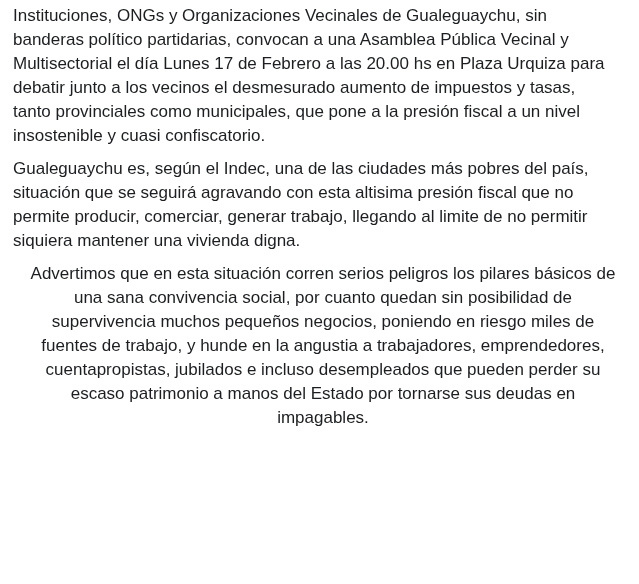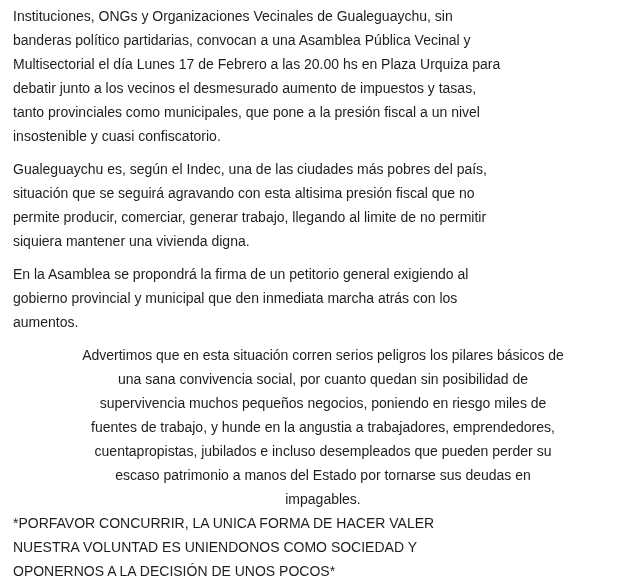"Instituciones, ONGs y Organizaciones" .doc { font-size: 14px -> 17px }
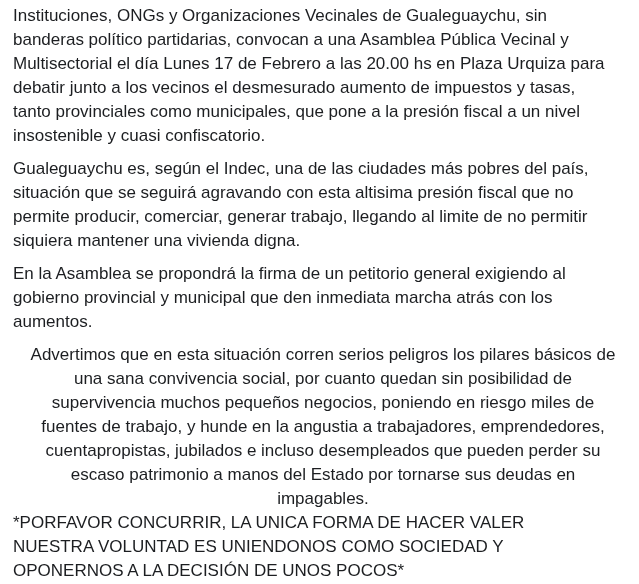"En la Asamblea se propondrá" p.para { html: <p>En la Asamblea se propondrá la firma de un petitorio general exigiendo al gobierno provincial y municipal que den inmediata marcha atrás con los aumentos.</p> -> none }
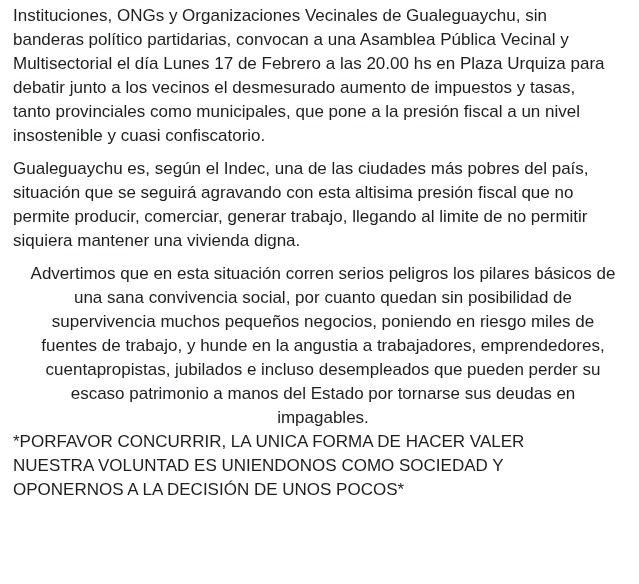"*PORFAVOR CONCURRIR, LA UNICA FORMA" p.para { html: <p>*PORFAVOR CONCURRIR, LA UNICA FORMA DE HACER VALER NUESTRA VOLUNTAD ES UNIENDONOS COMO SOCIEDAD Y OPONERNOS A LA DECISIÓN DE UNOS POCOS*</p> -> none }
